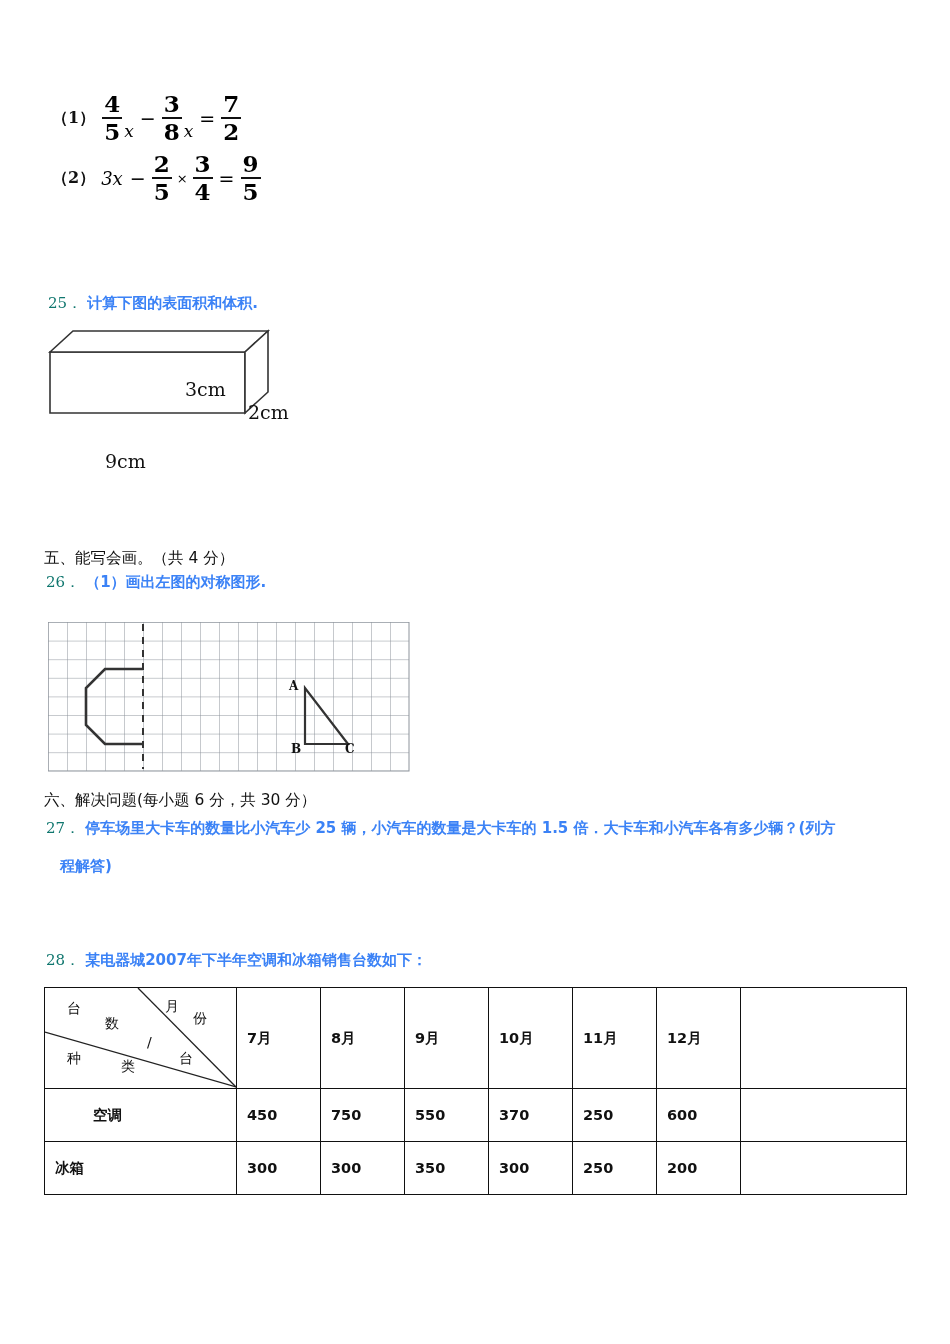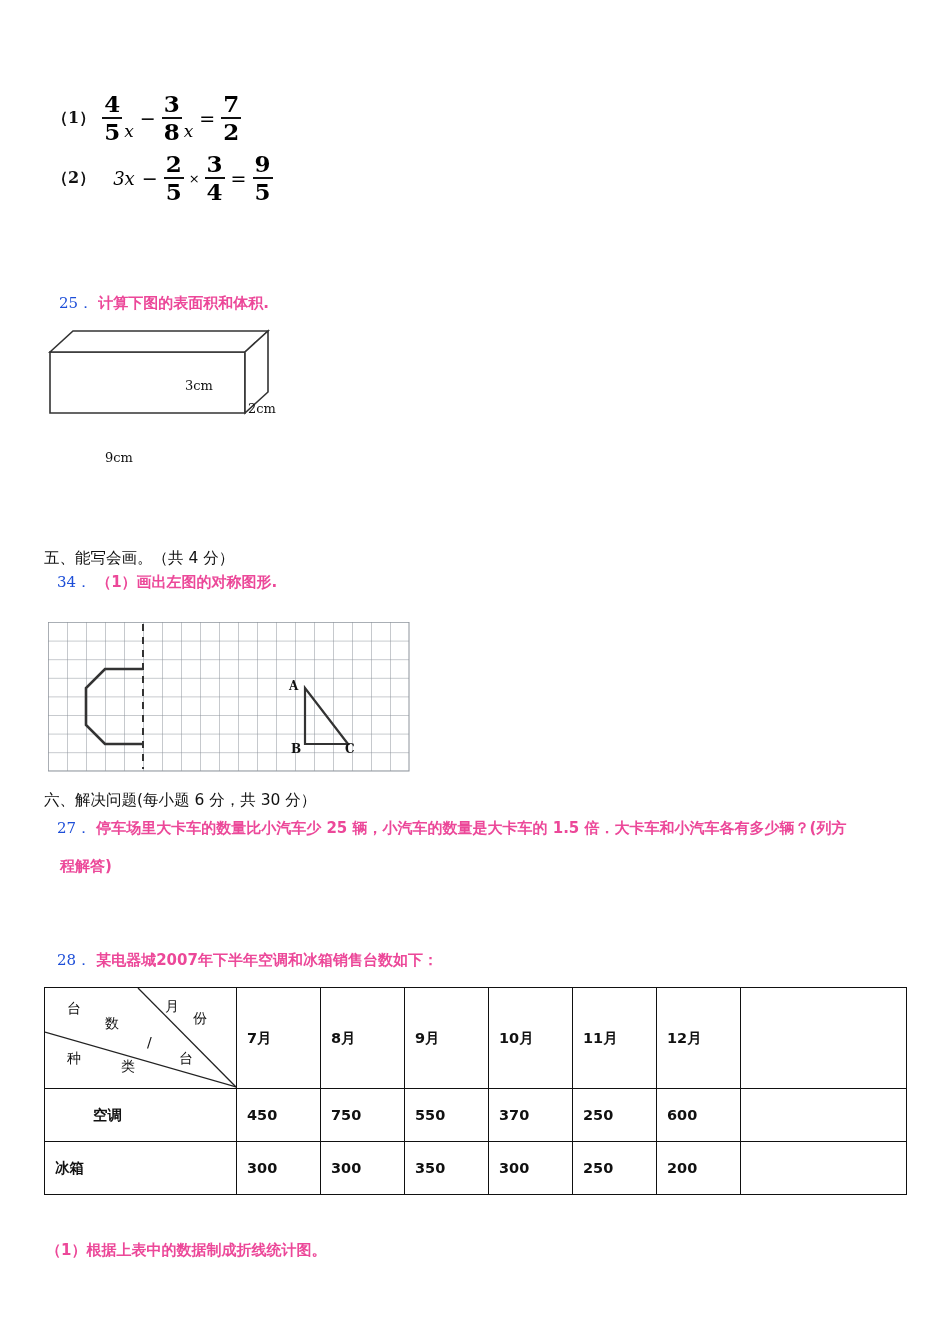"3x" .eq-coef { margin-left: 12px -> none }
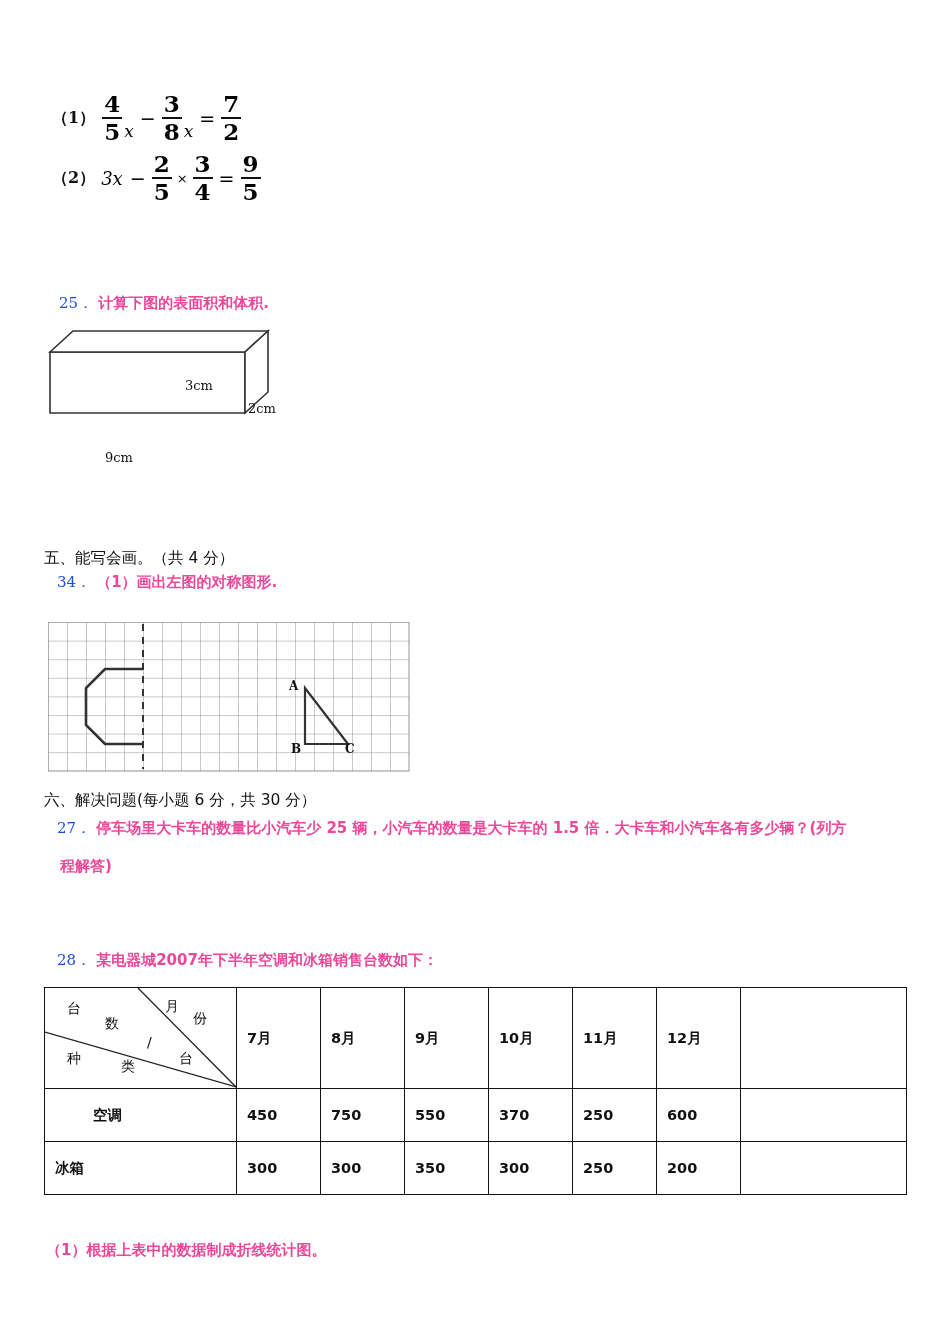"25．" .q-num { color: #1d4ed8 -> #0f766e; margin-left: 11px -> none }
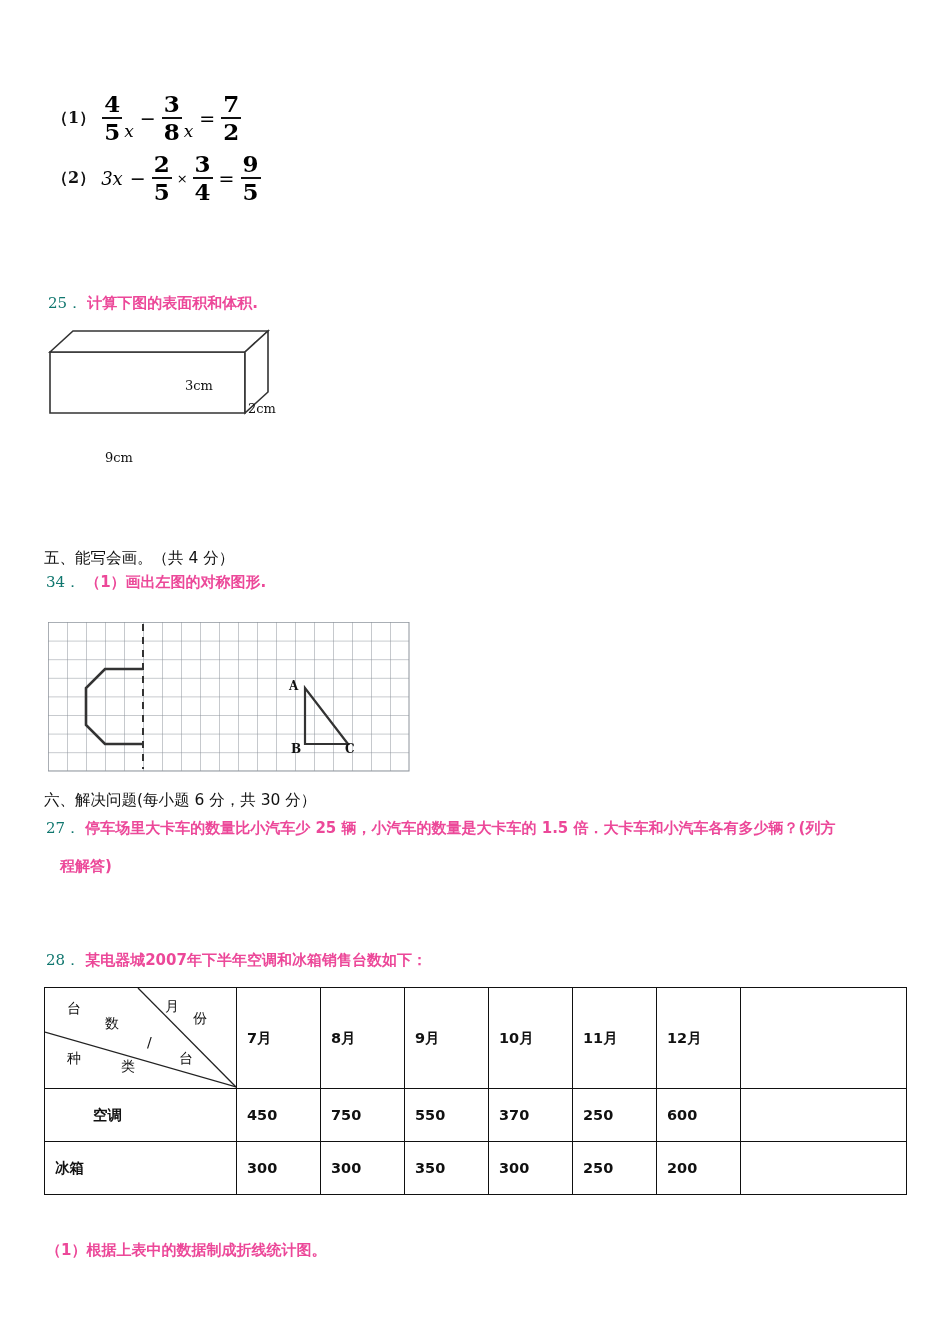"计算下图的表面积和体积." .q-text { color: #ec4899 -> #3b82f6 }
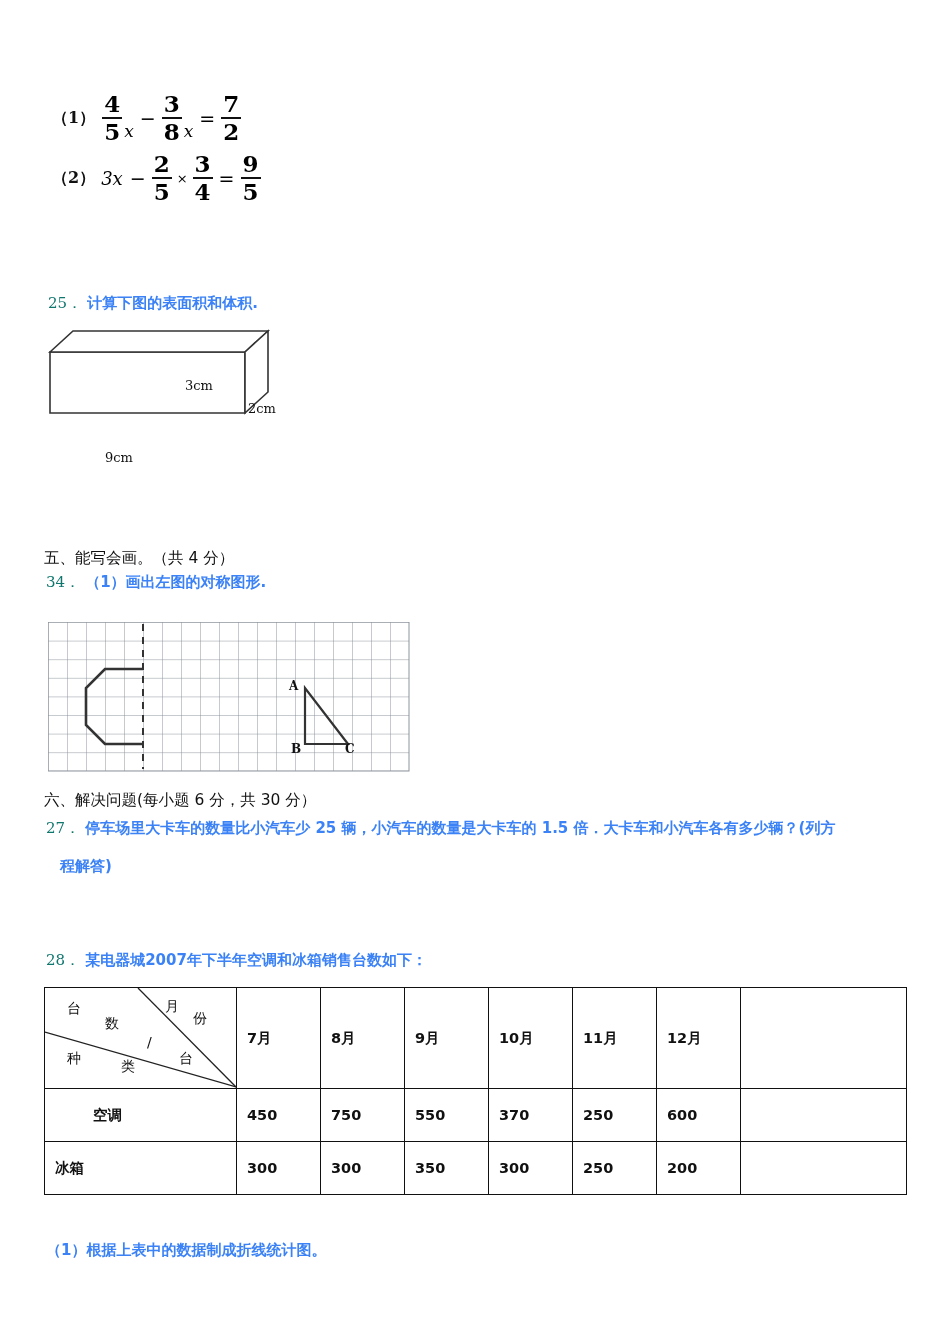"3cm" .dim-txt { font-size: 13px -> 19px }
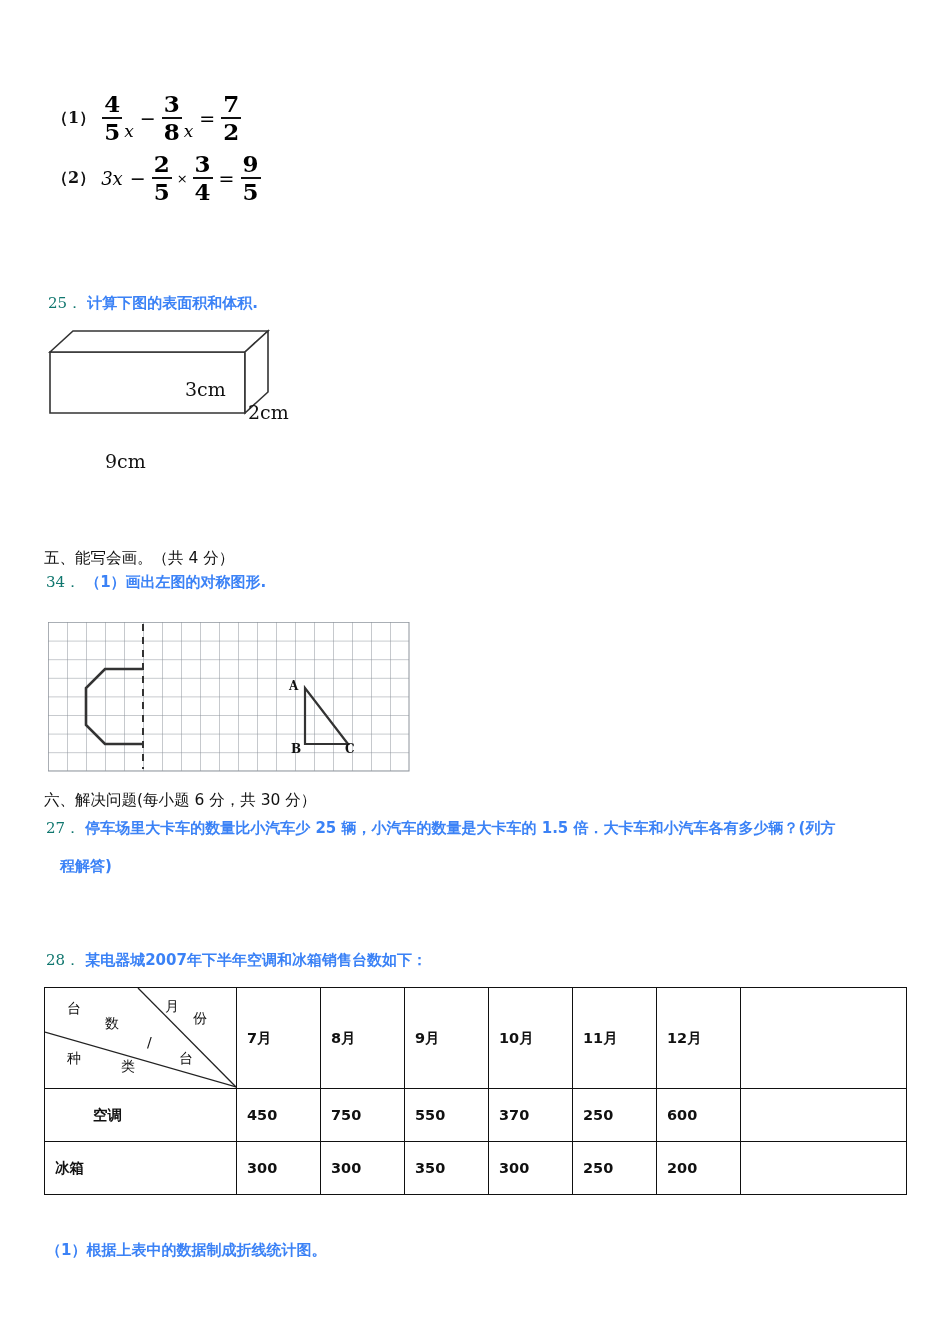"34．" span.q-num { text: 34 -> 26 }
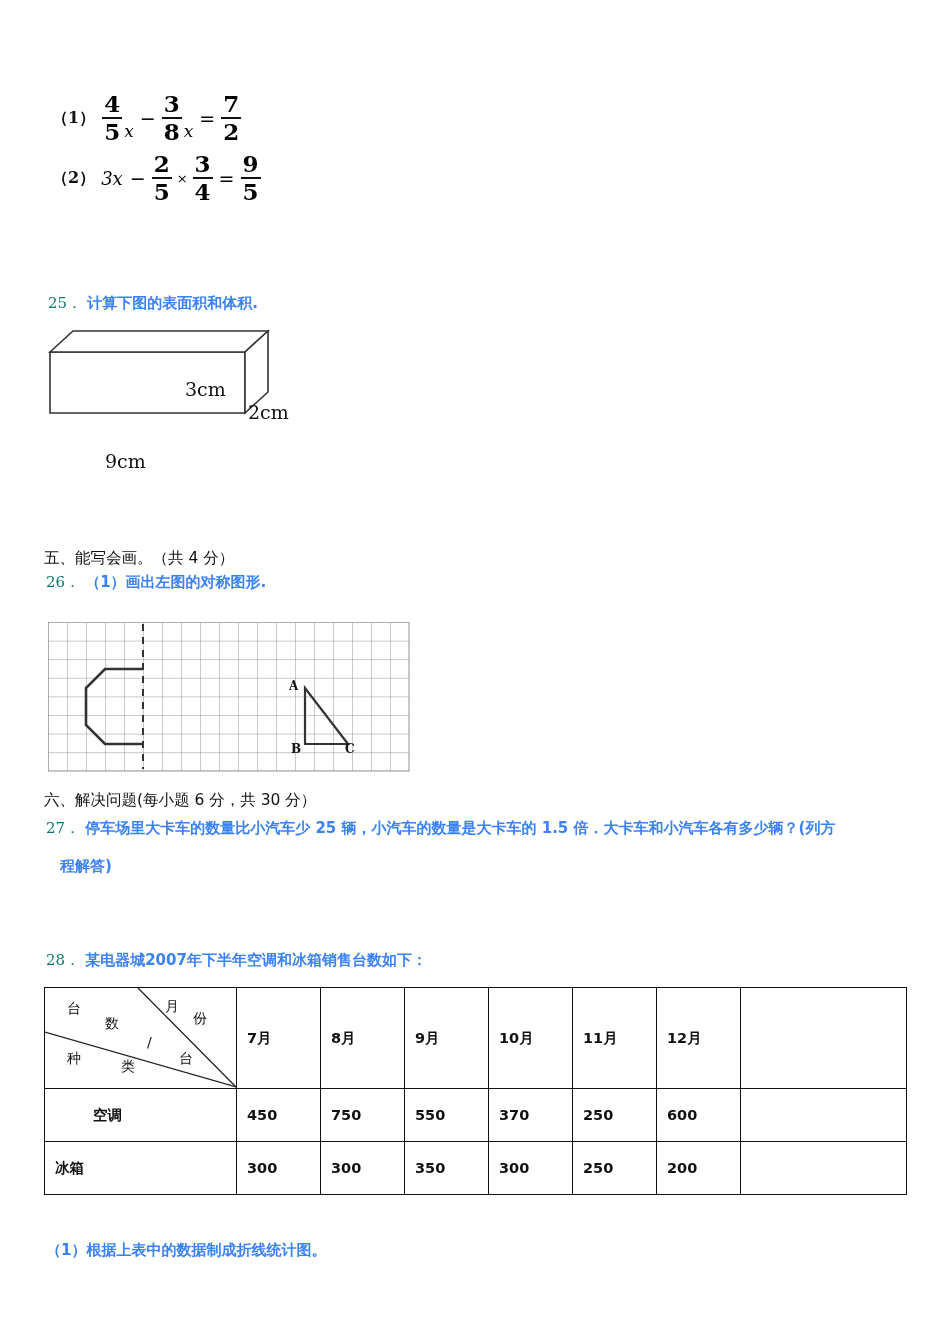"（1）根据上表中的数据制成折线统计图。" div.q-line { html: <div> <span>（1）根据上表中的数据制成折线统计图。</span> </div> -> none }
